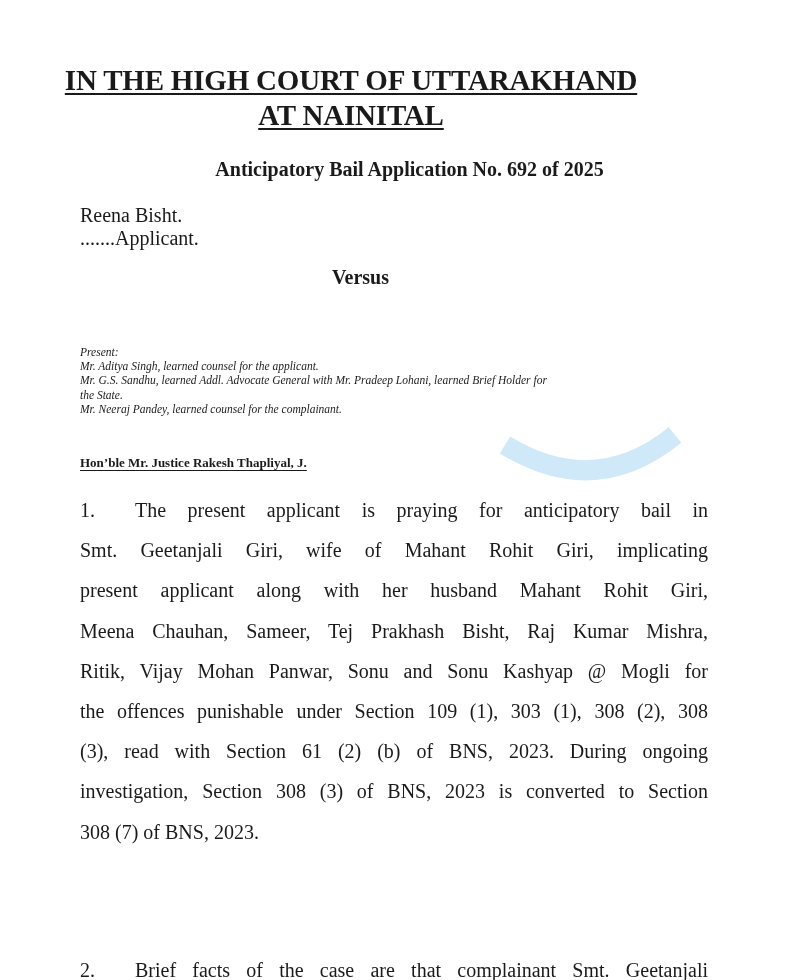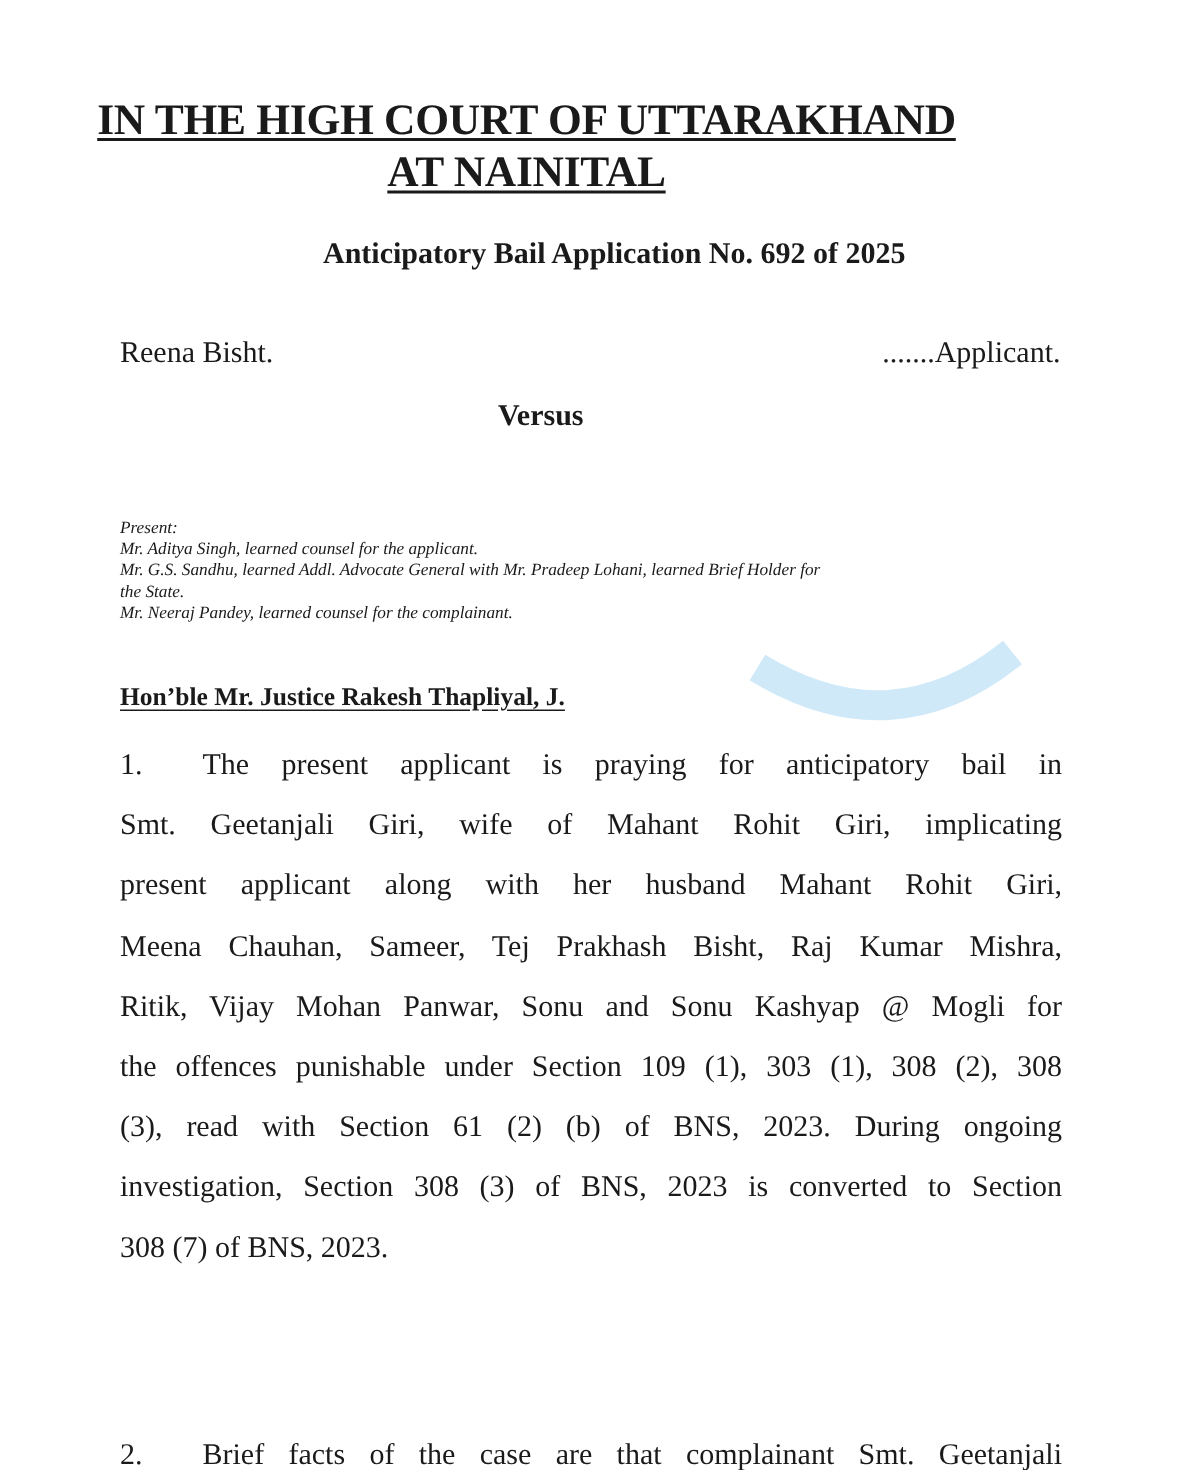"Reena Bisht." div.party-row { flex-direction: none -> column; top: 224px -> 204px }
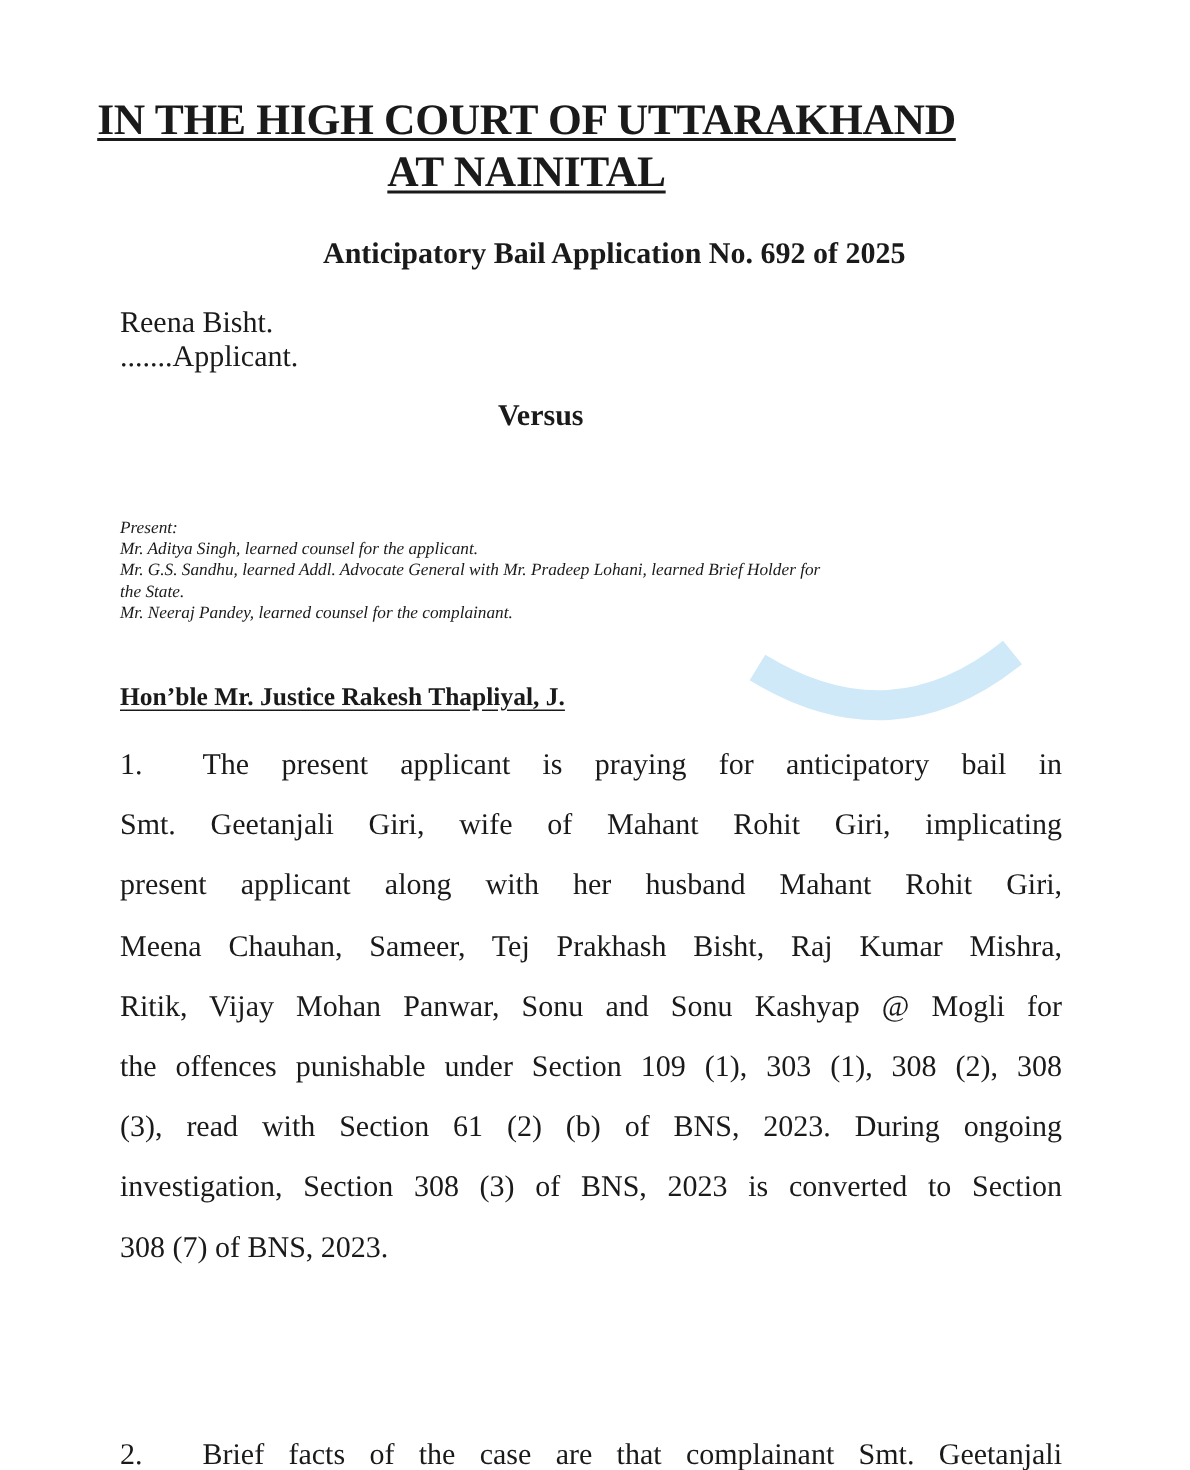"Hon’ble Mr. Justice Rakesh Thapliyal," .judge { font-size: 17px -> 13px }
